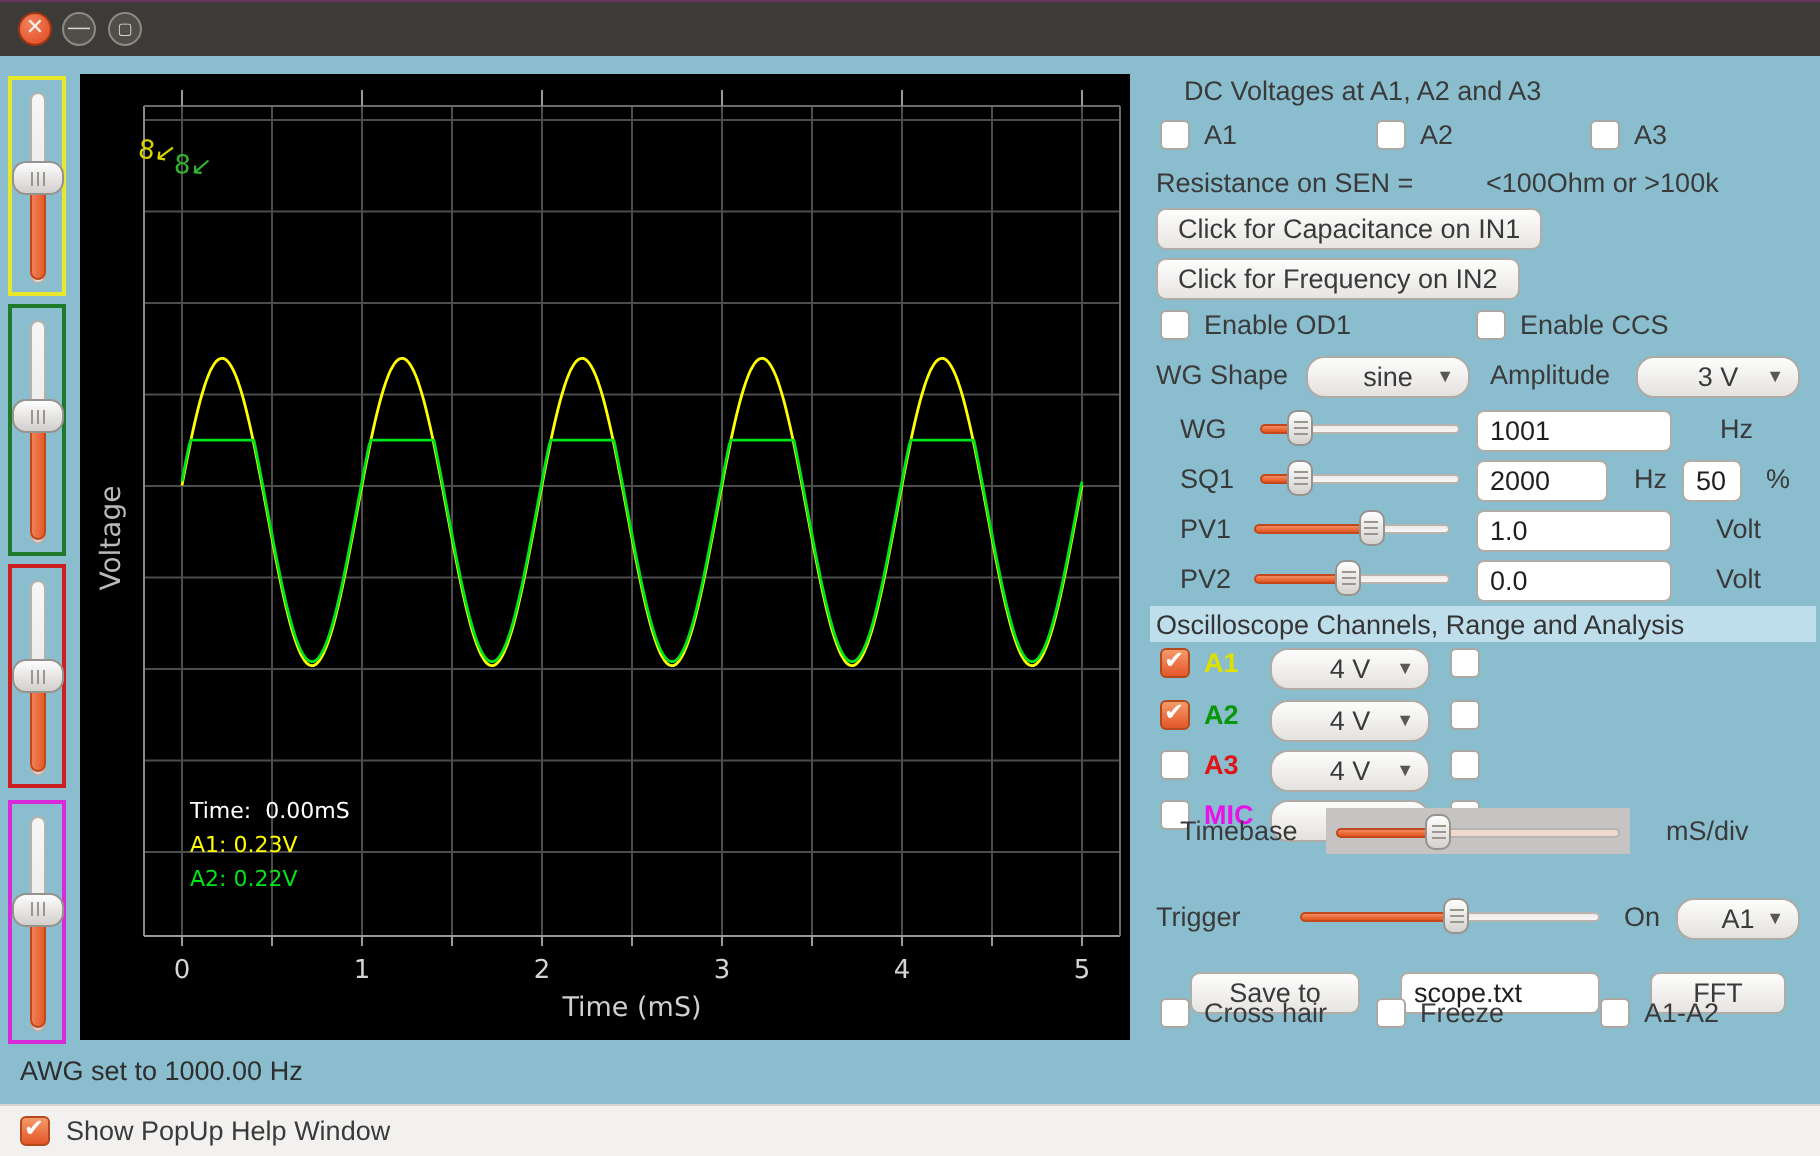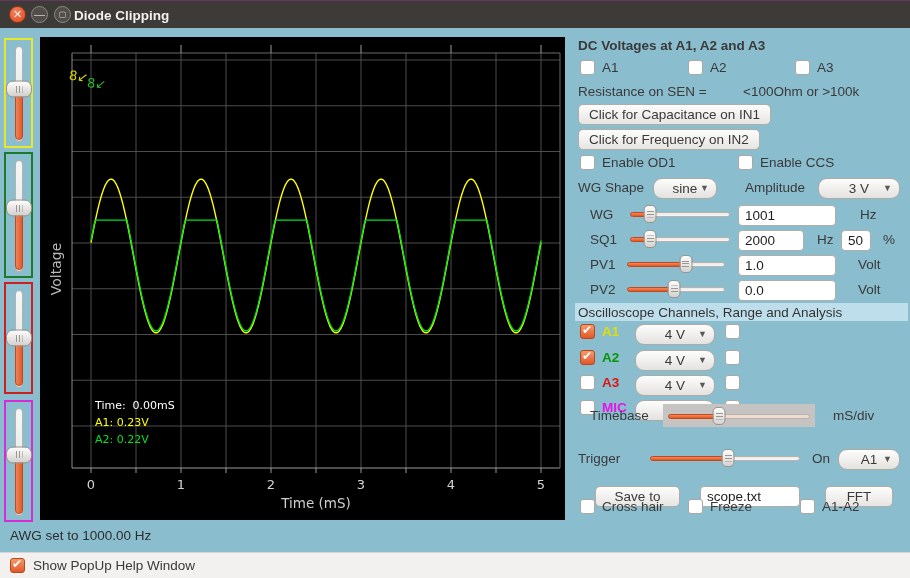"Diode Clipping" div.tb-title { html: <div>Diode Clipping</div> -> none }
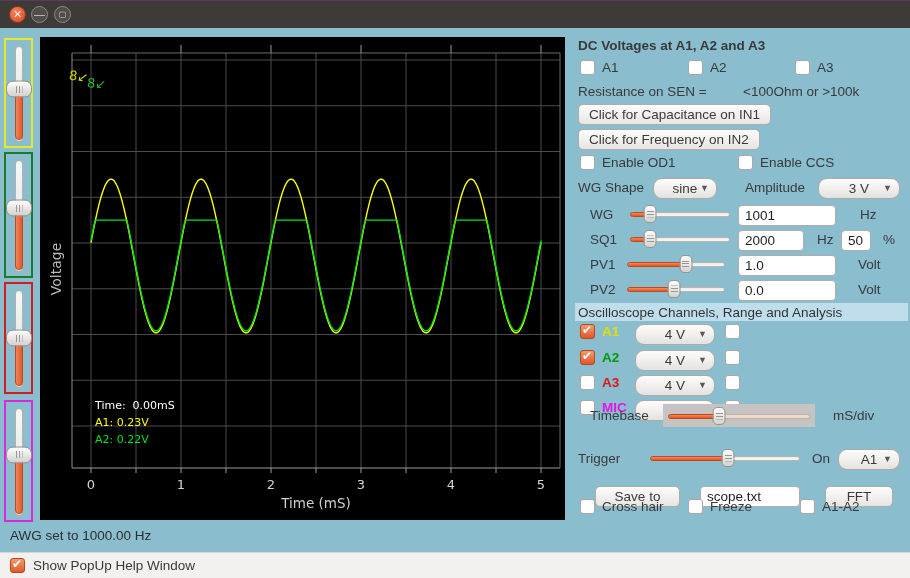"DC Voltages at A1, A2" span.lbl { font-weight: bold -> none; left: 3px -> 17px }
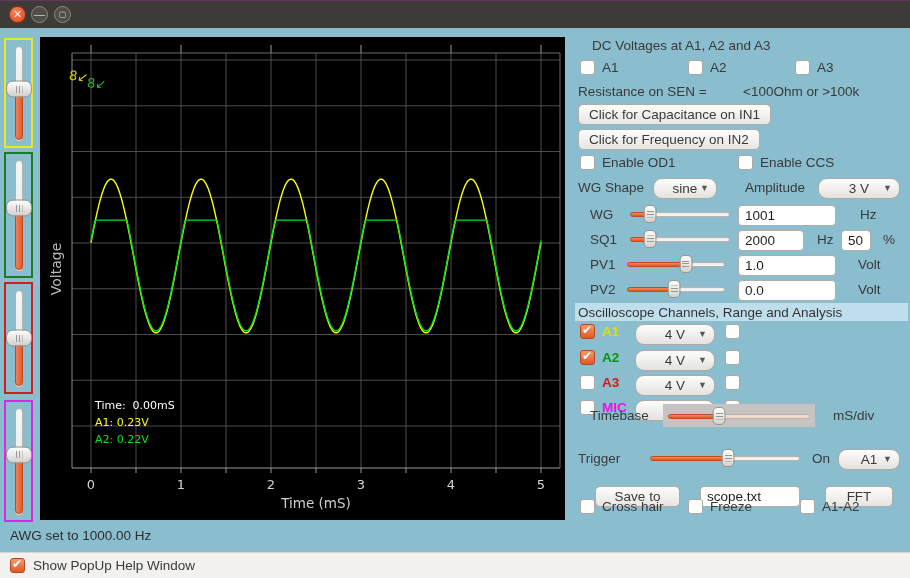"sine" div.combo { width: 64px -> 82px }
